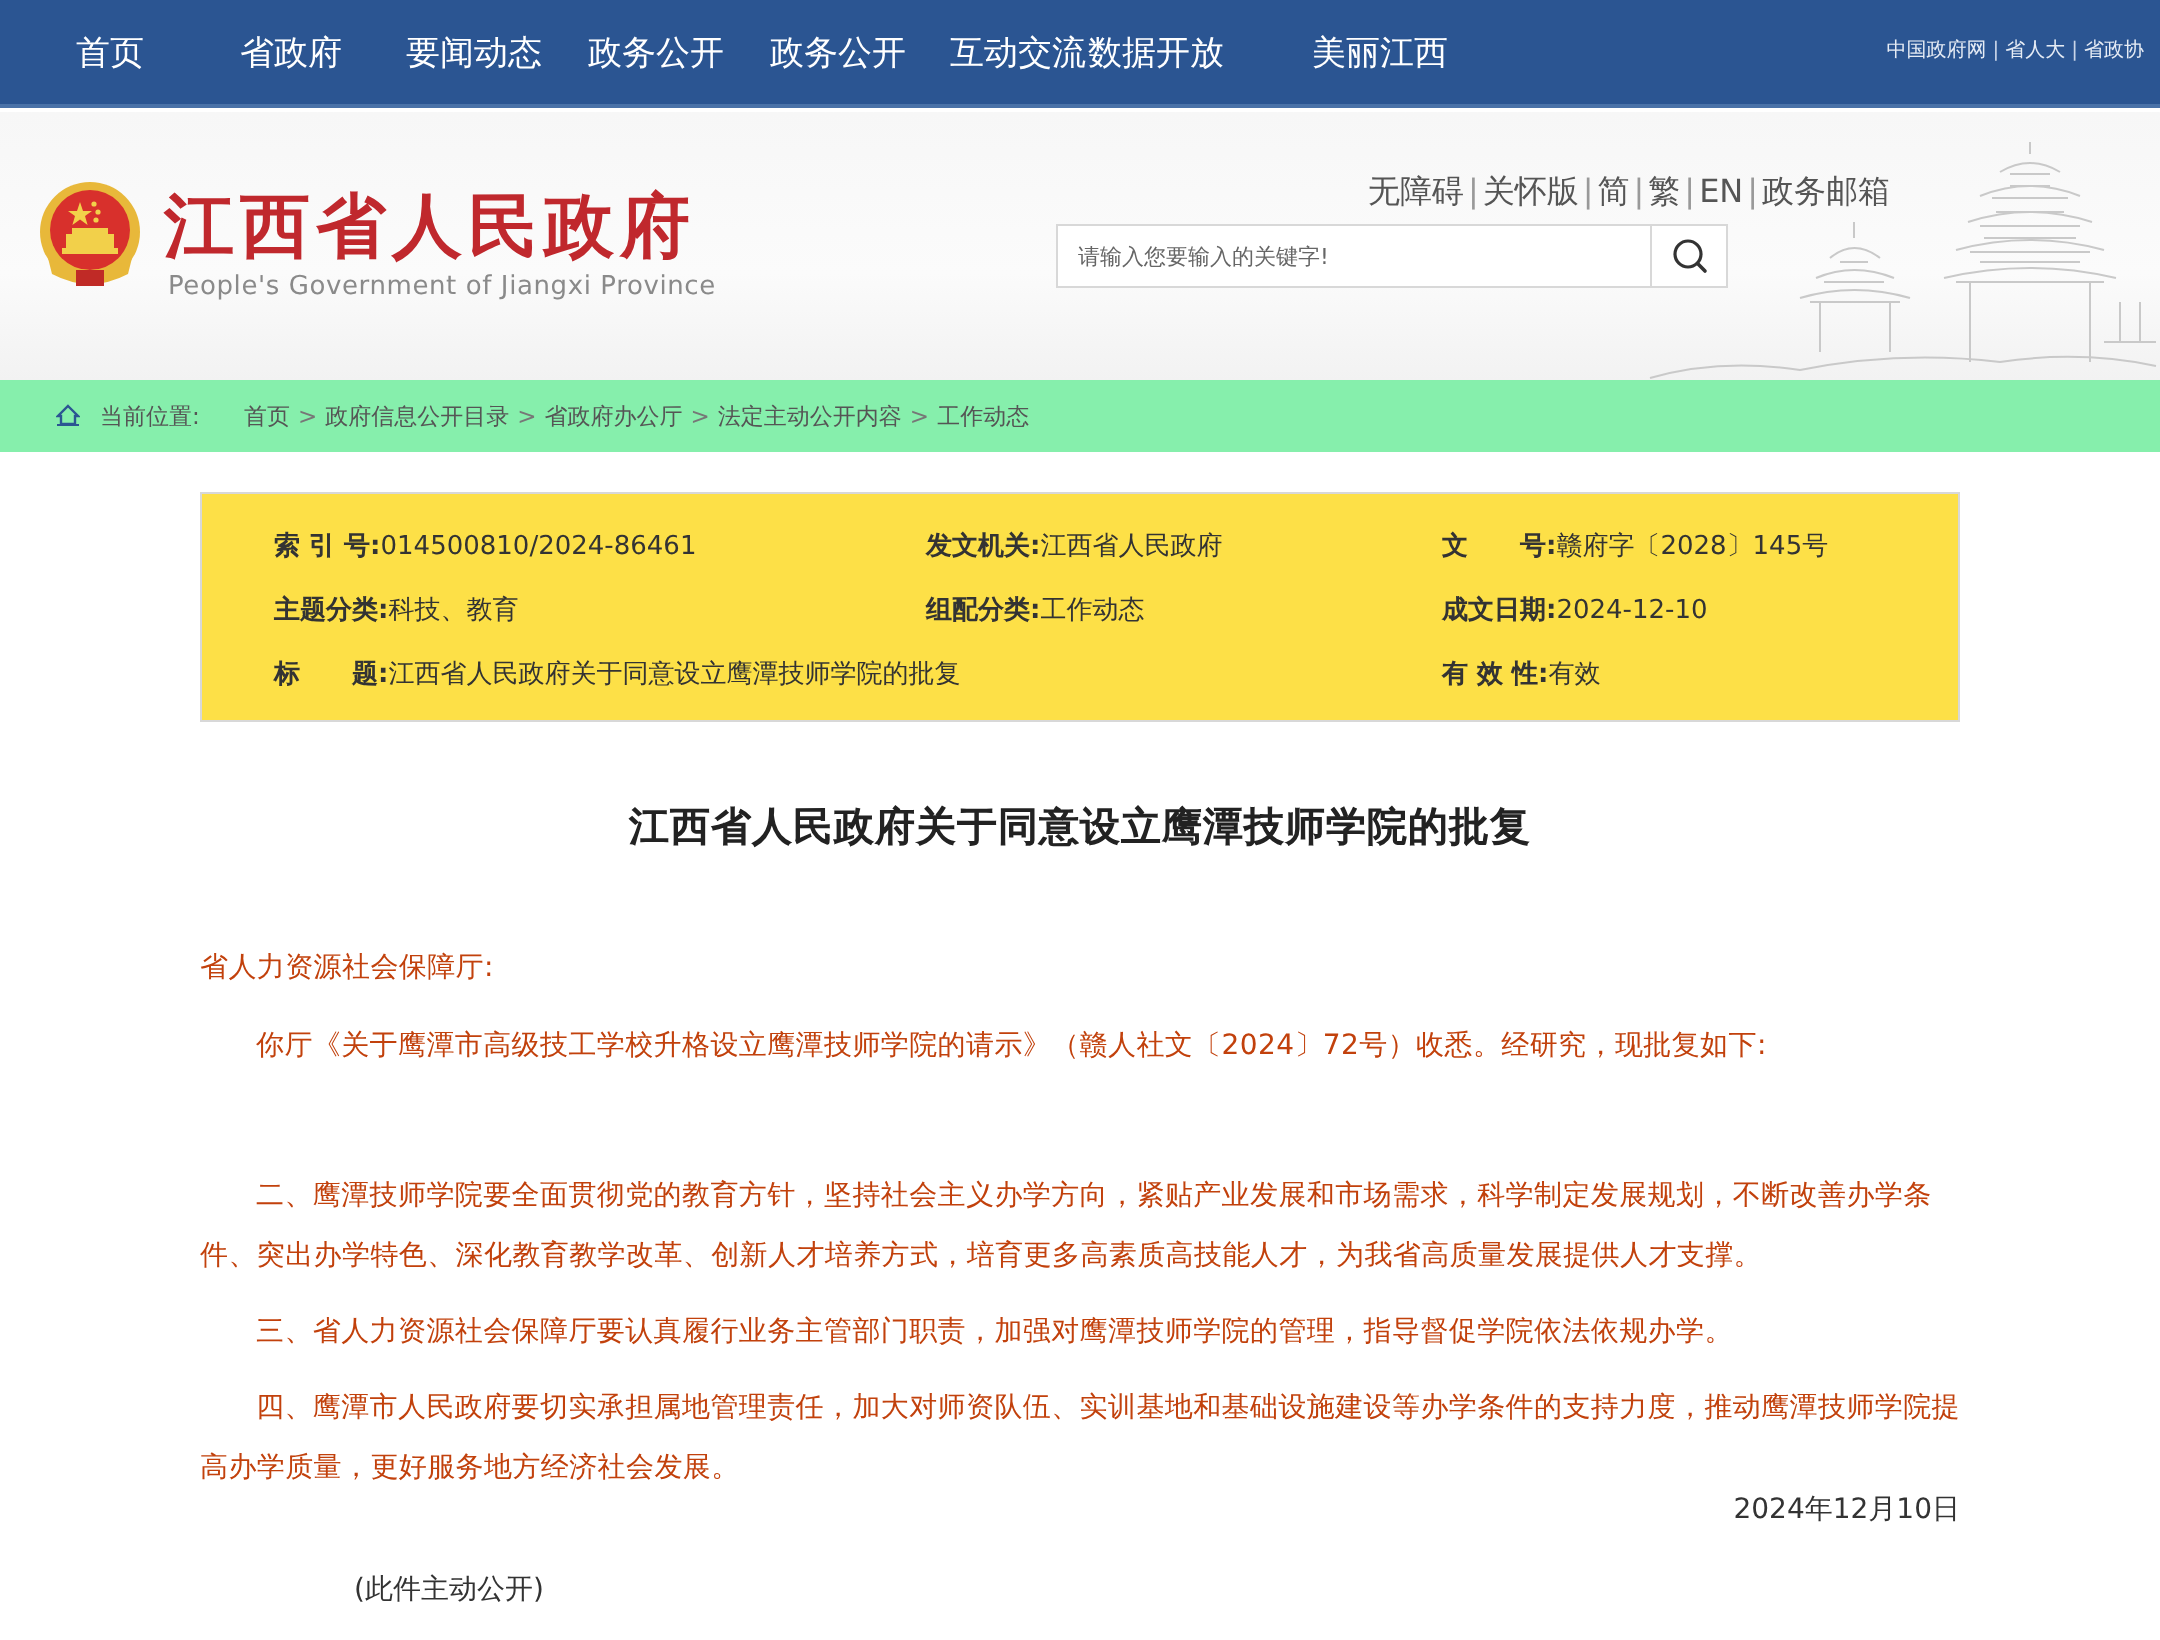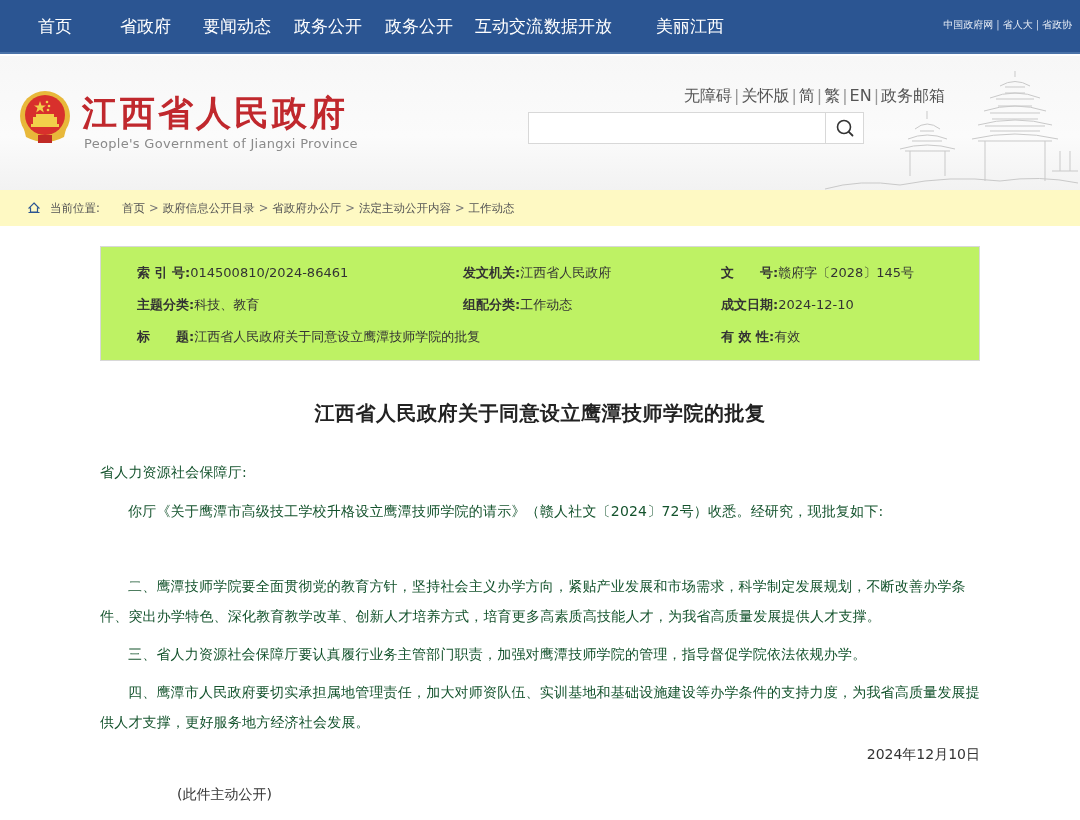"请输入您要输入的关键字!" input { html: none -> <input> }
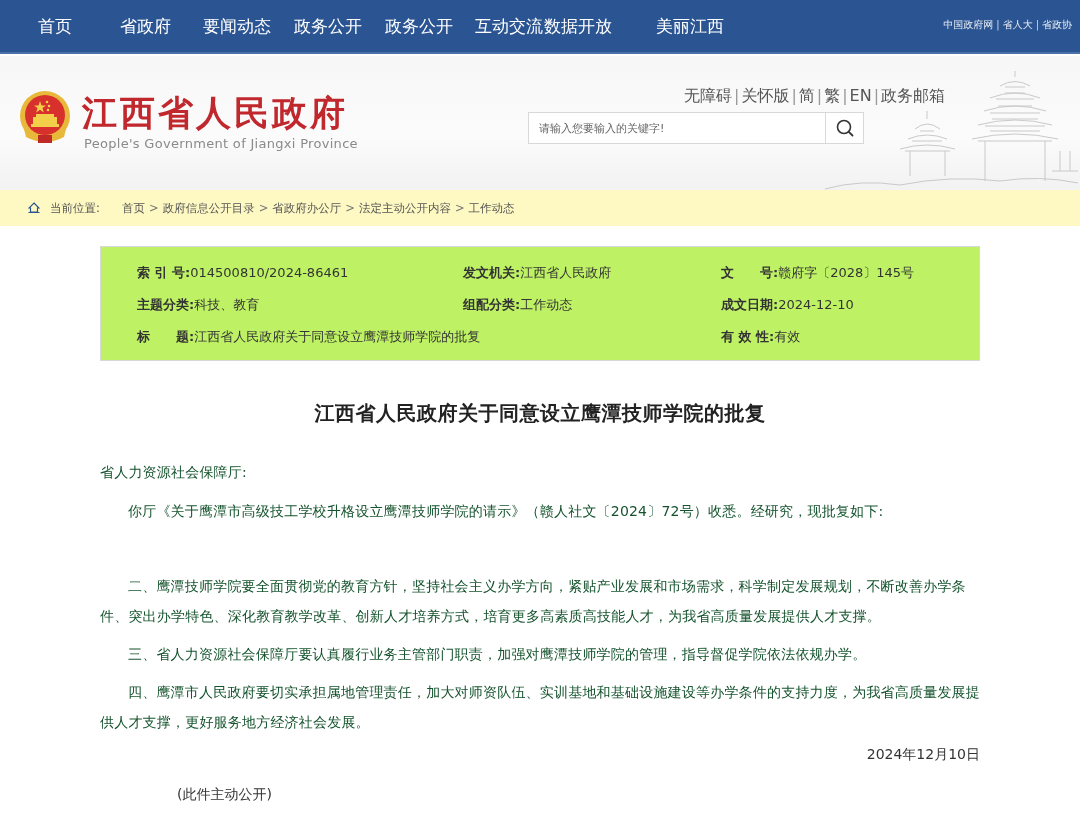"当前位置:" .crumb { background: #fef9c3 -> #86efac }
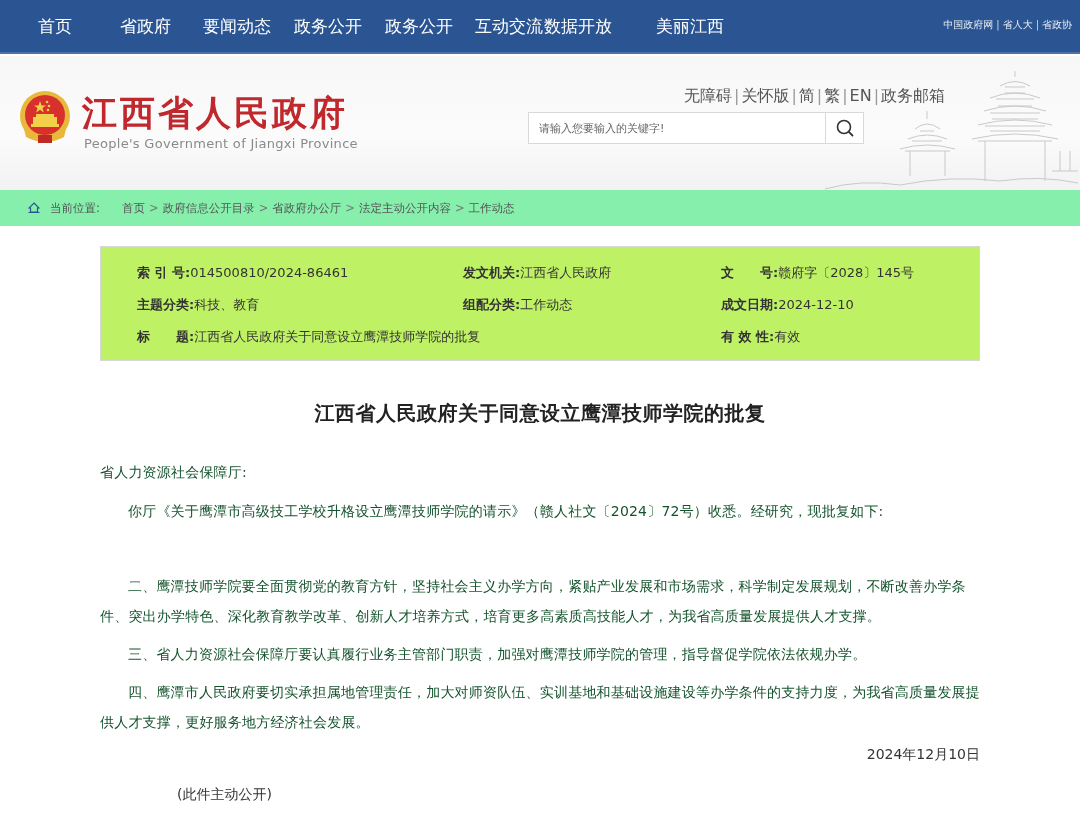"索 引 号:014500810/2024-86461" .meta { background: #bef264 -> #fde047 }
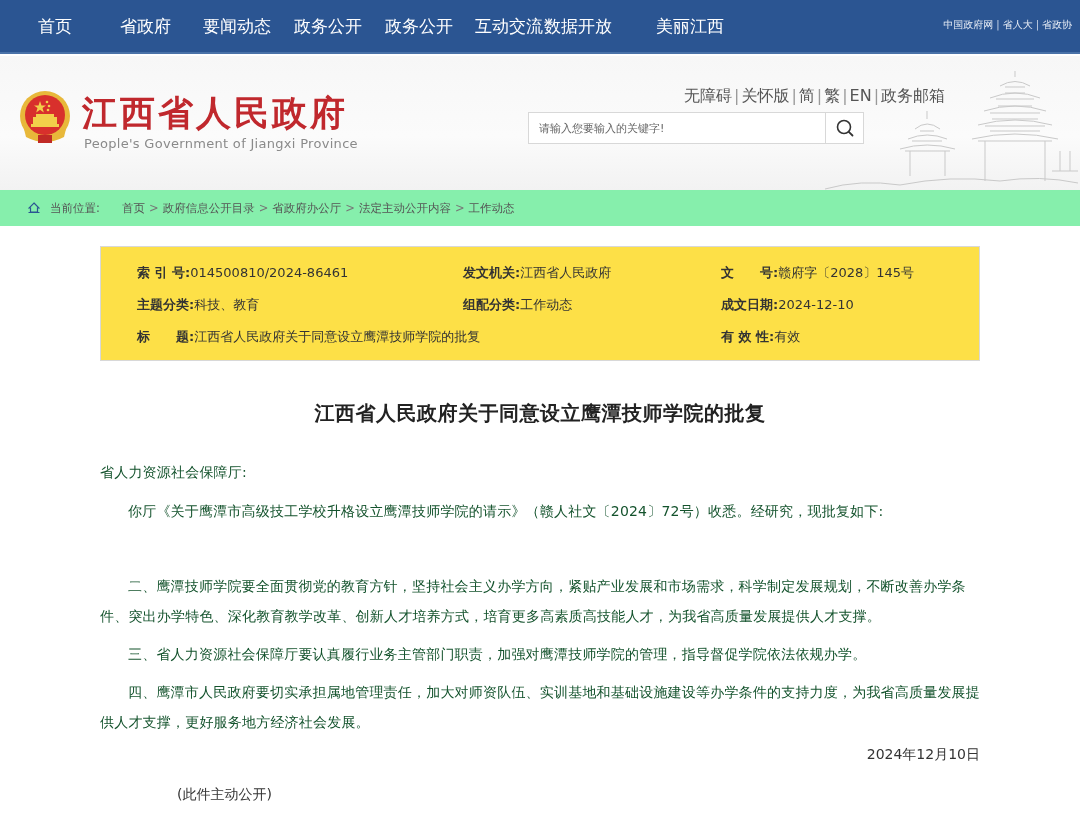"省人力资源社会保障厅:" .para { color: #14532d -> #c2410c; margin-top: none -> 12px }
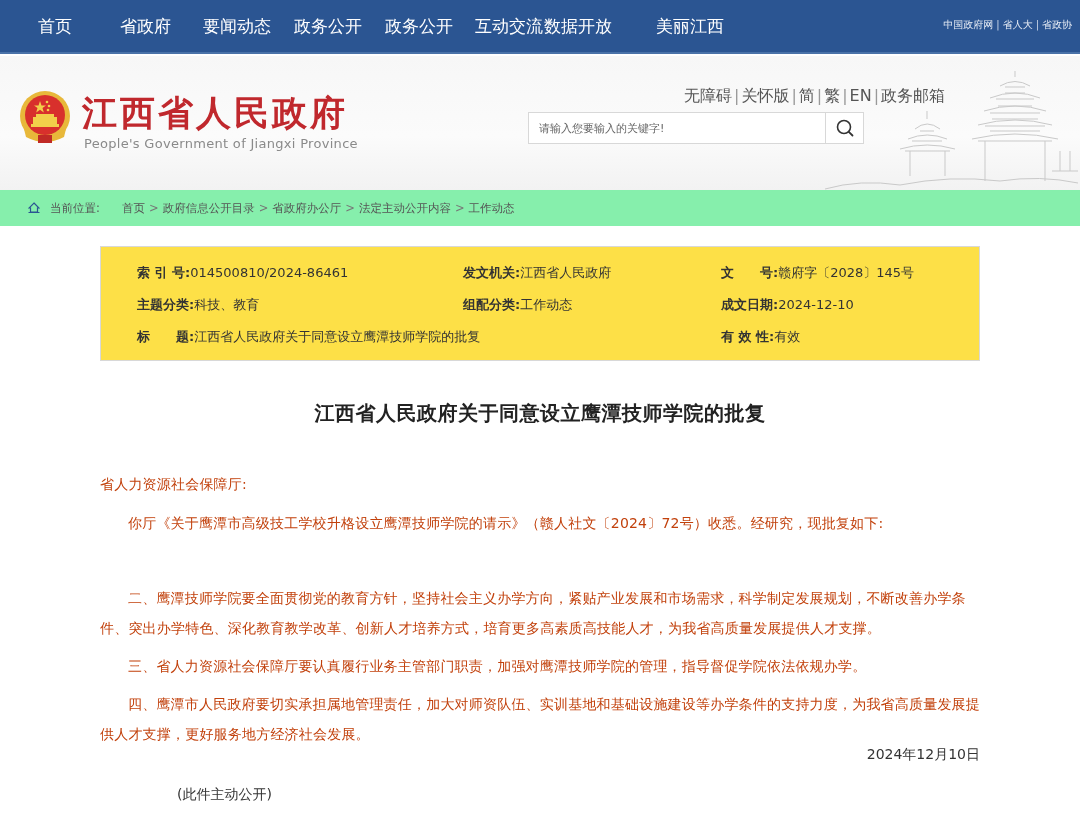"四、鹰潭市人民政府要切实承担属地管理责任，加大对师资队伍、实训基地和基础设施建设" div.para { text: 为我省高质量发展提供人才支撑 -> 推动鹰潭技师学院提高办学质量 }
